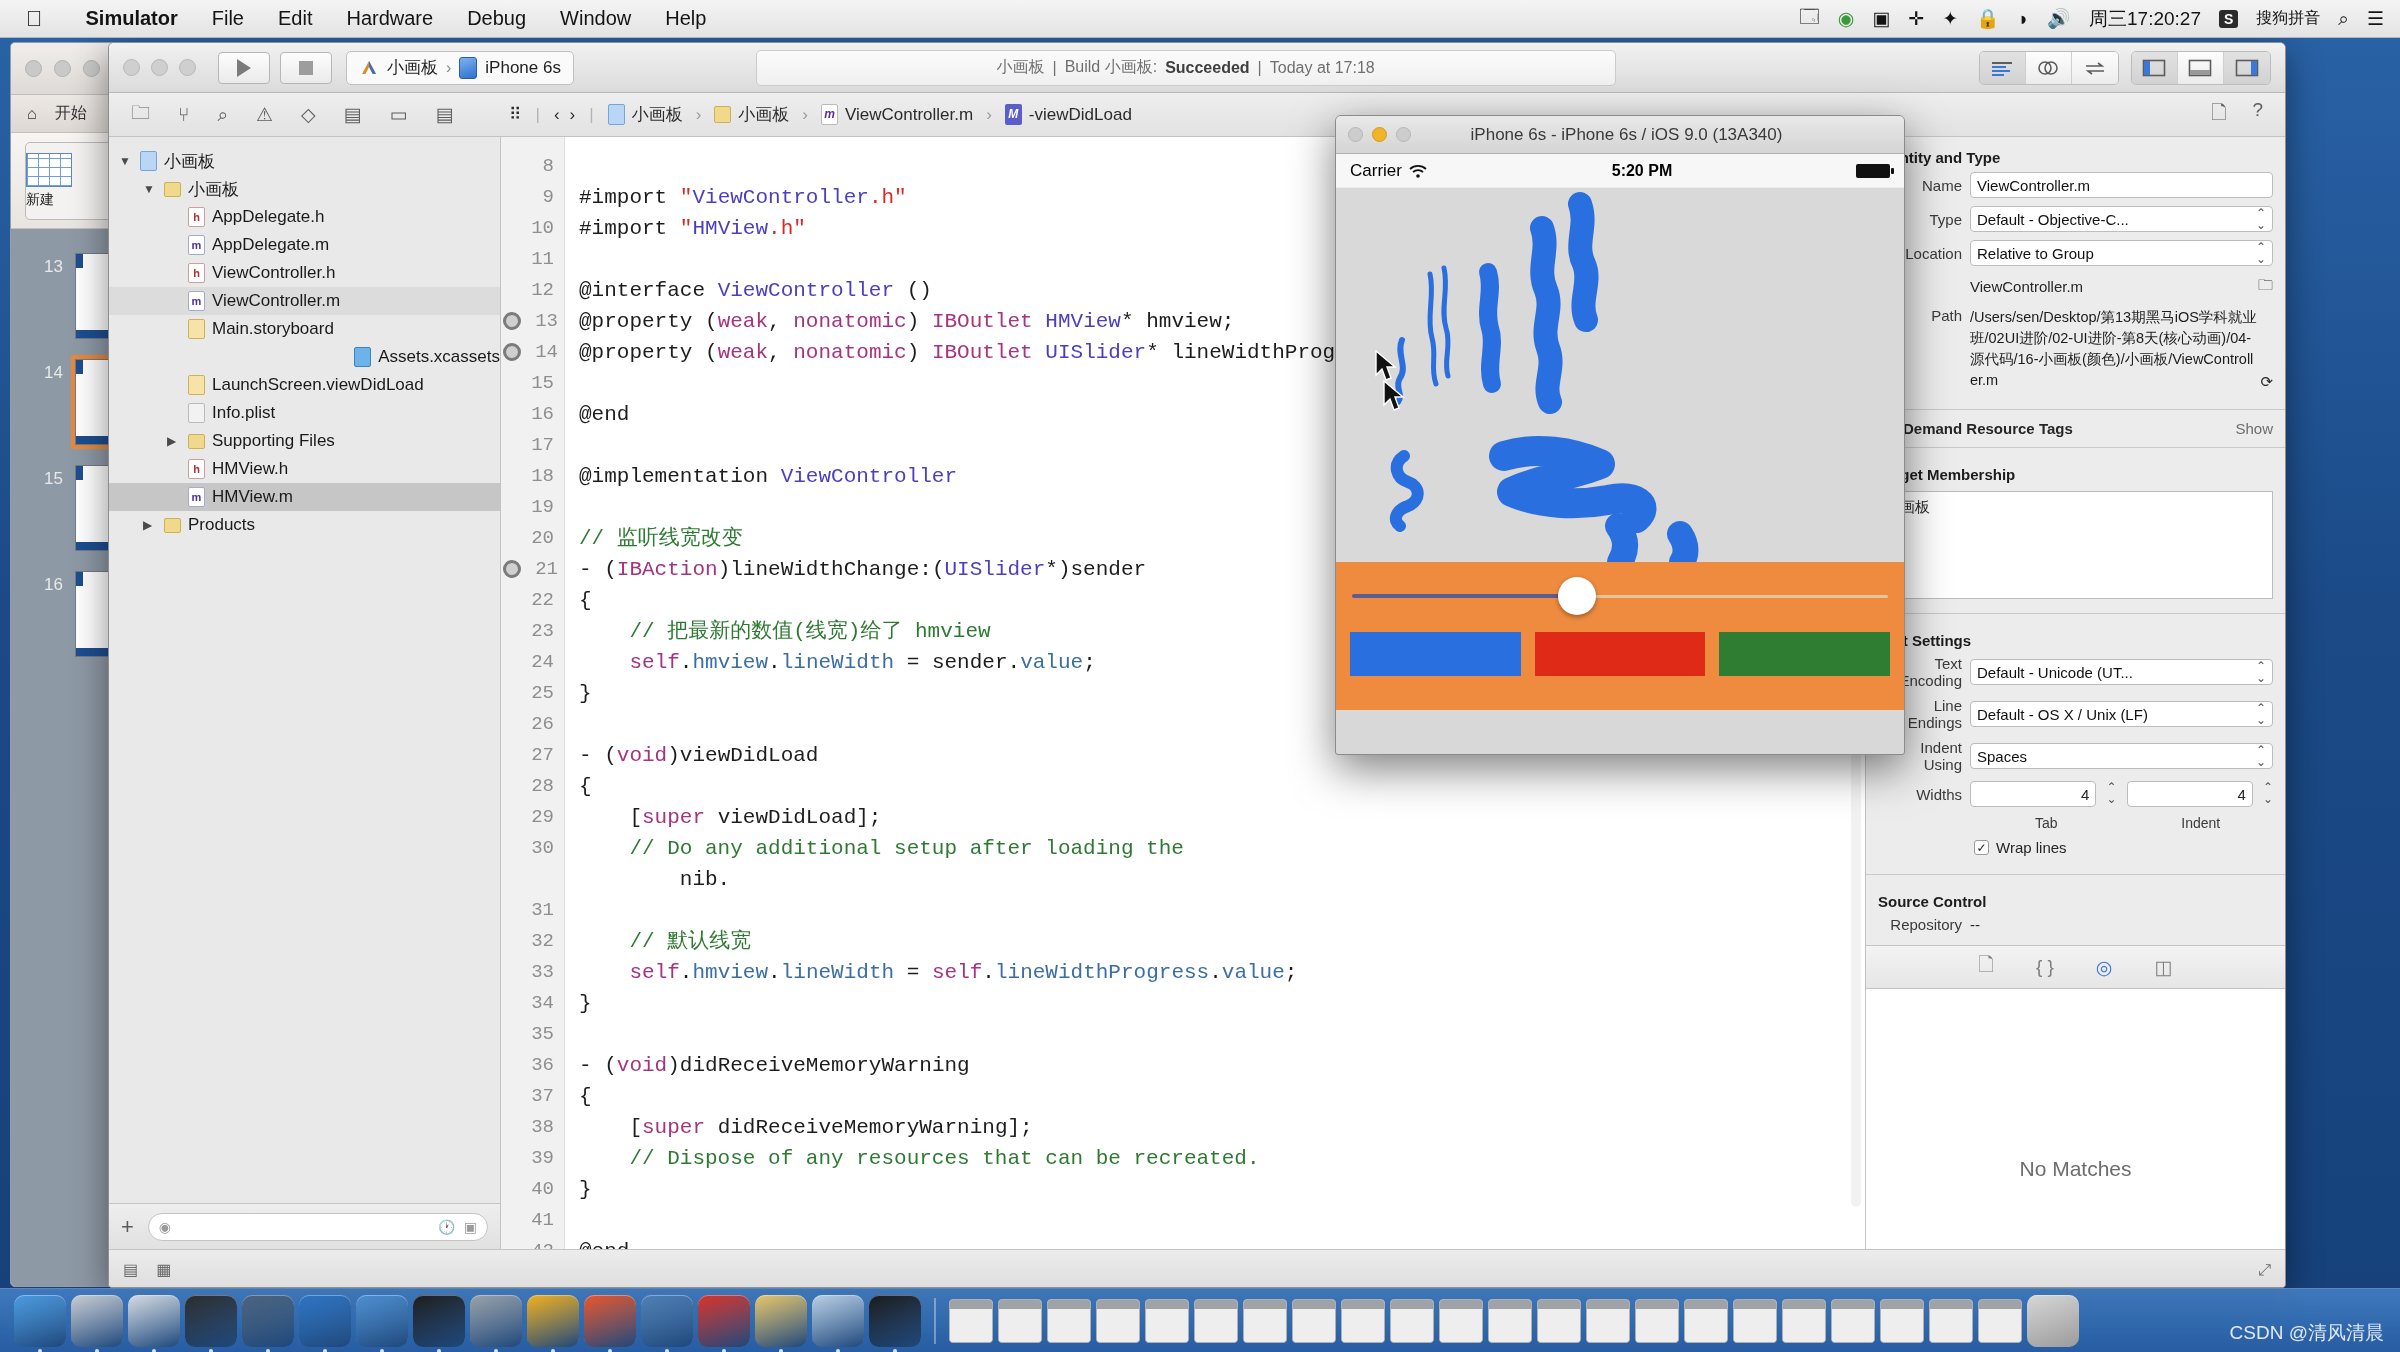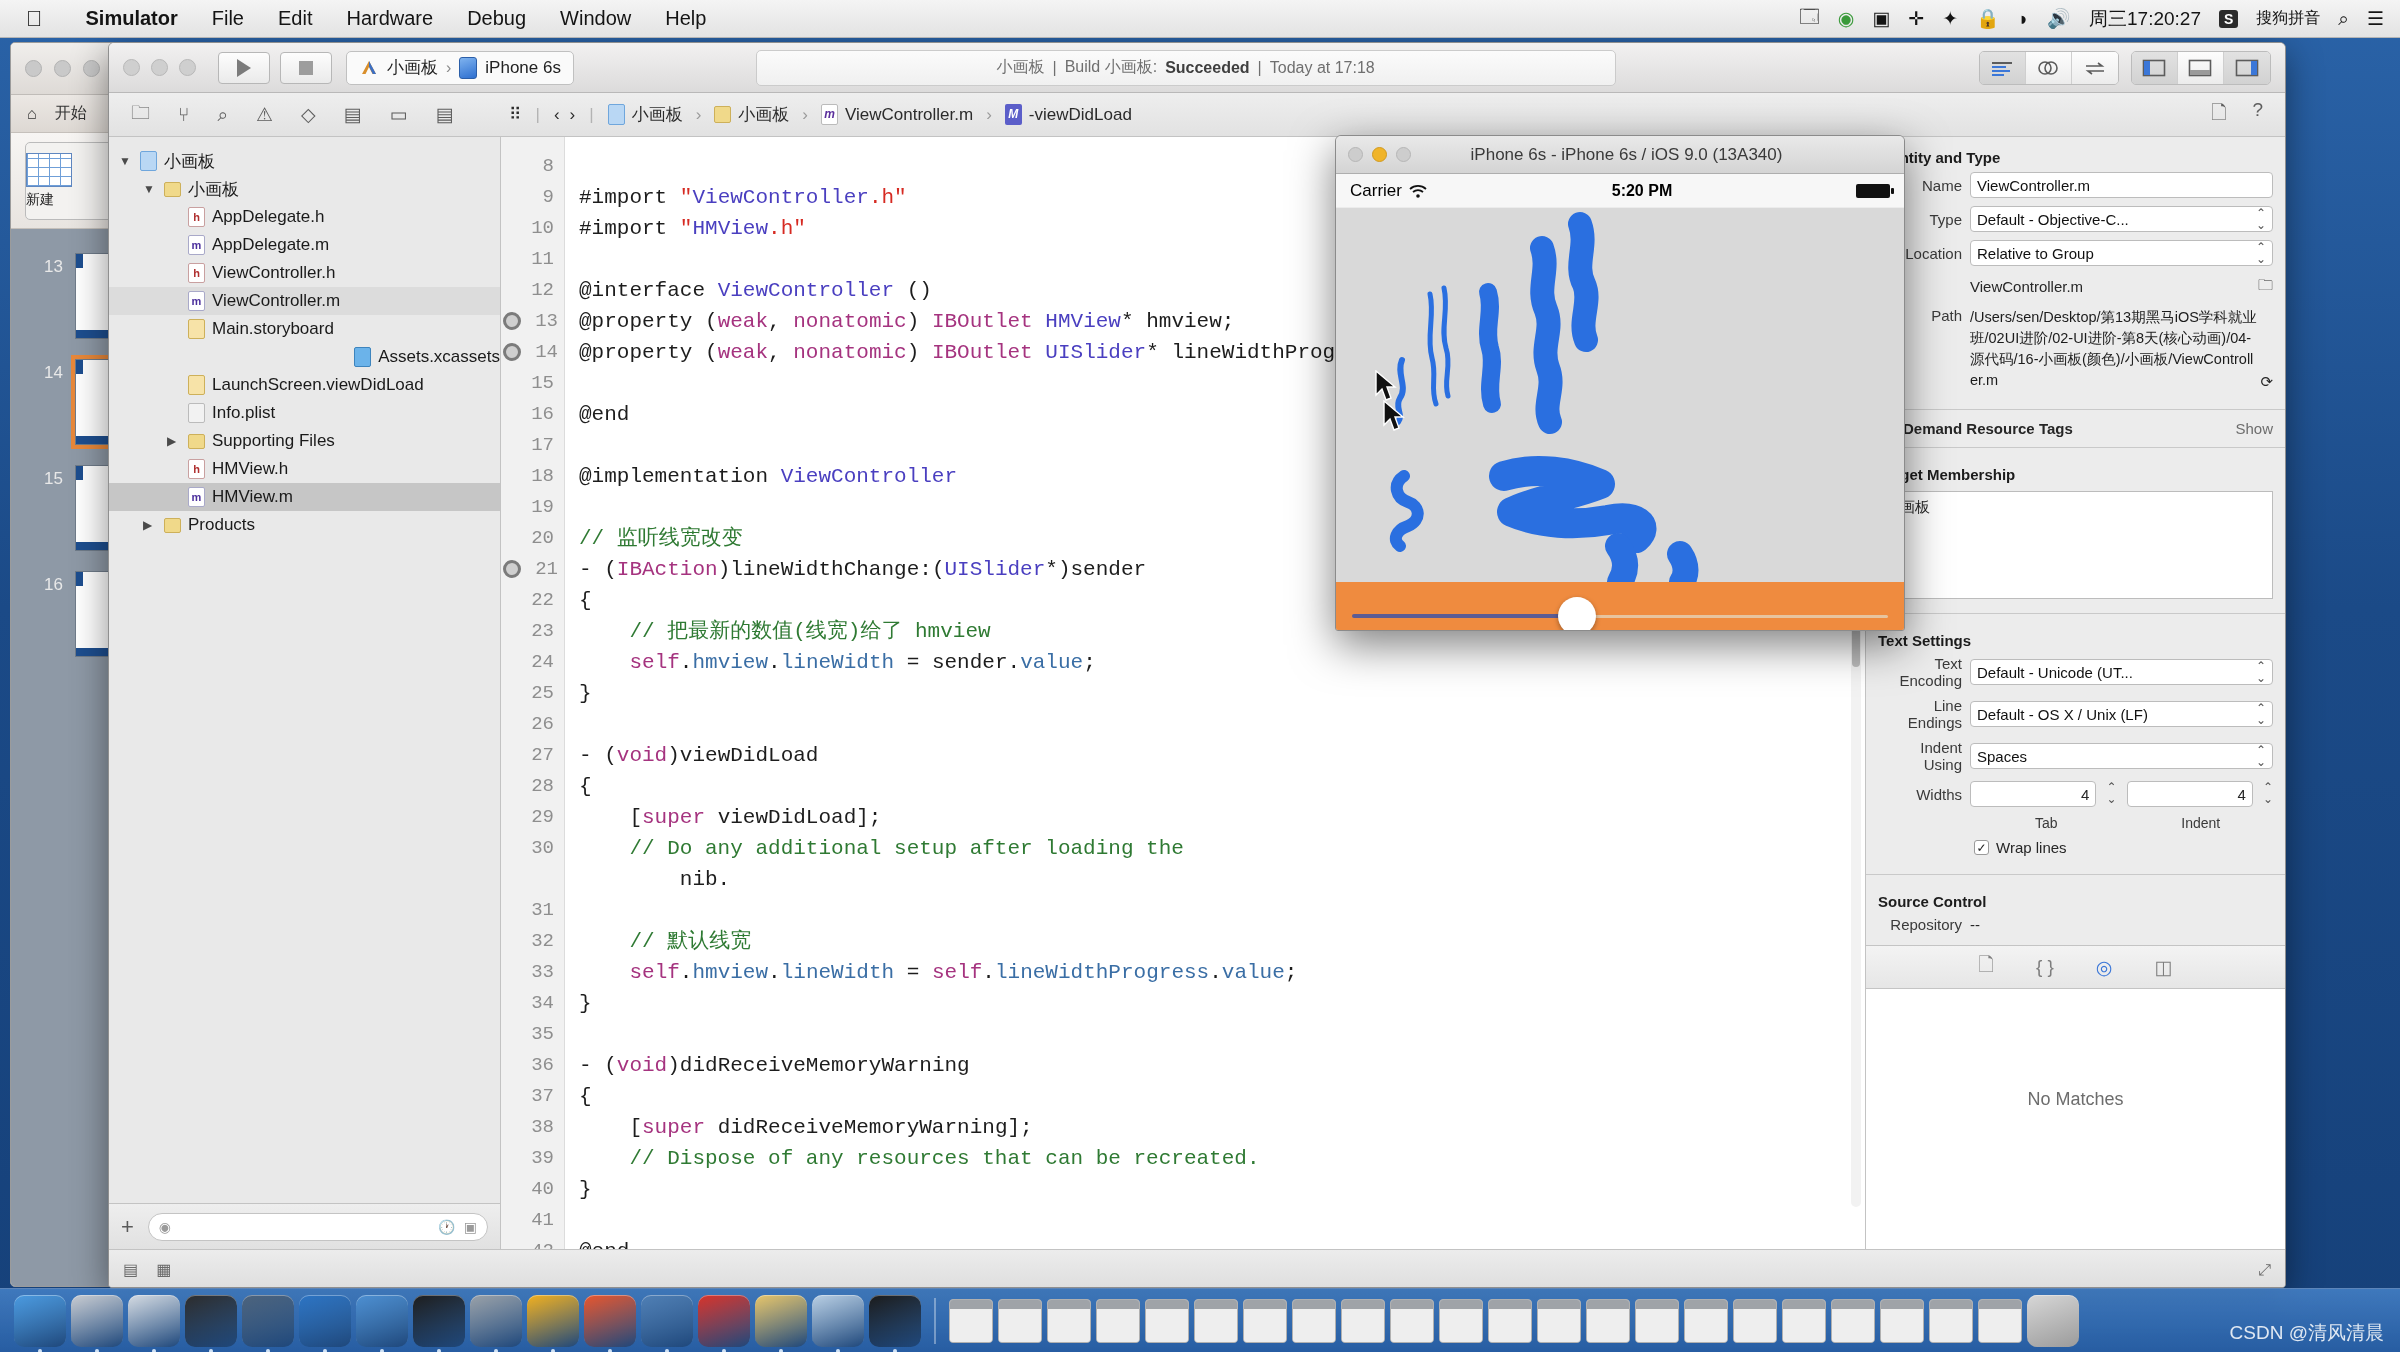"iPhone 6s - iPhone 6s" .simwin { height: 496px -> 640px; margin-top: 20px -> none }
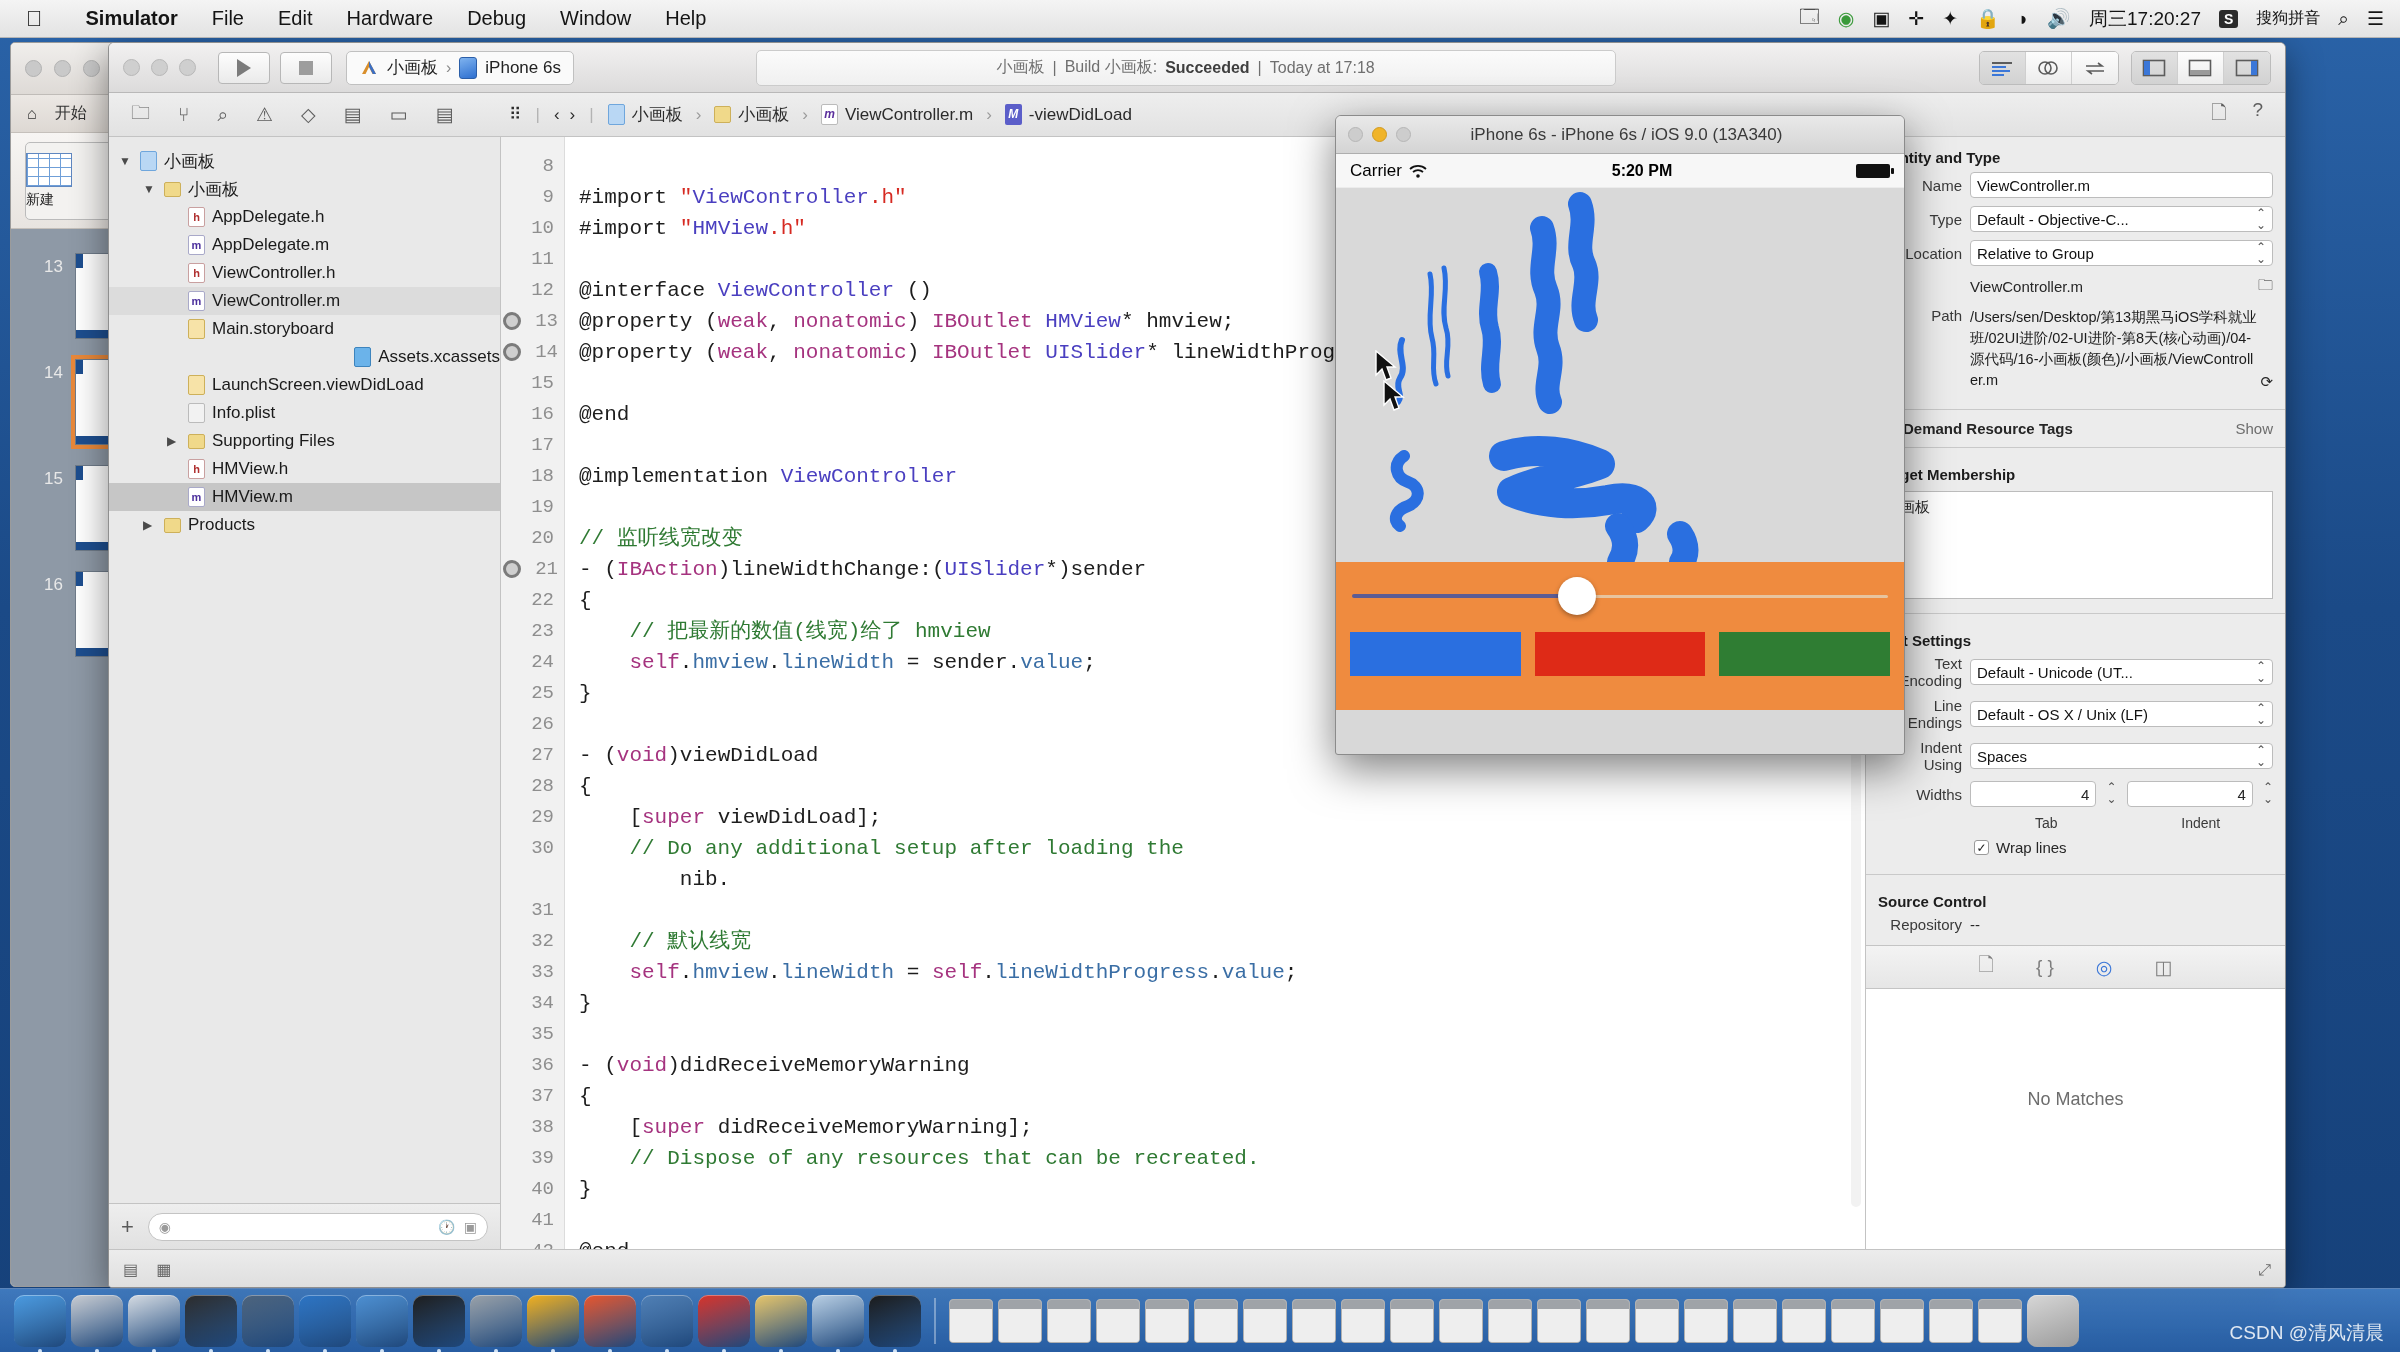"No Matches" .no-matches { align-items: flex-start -> center; font-size: 18px -> 21px }
